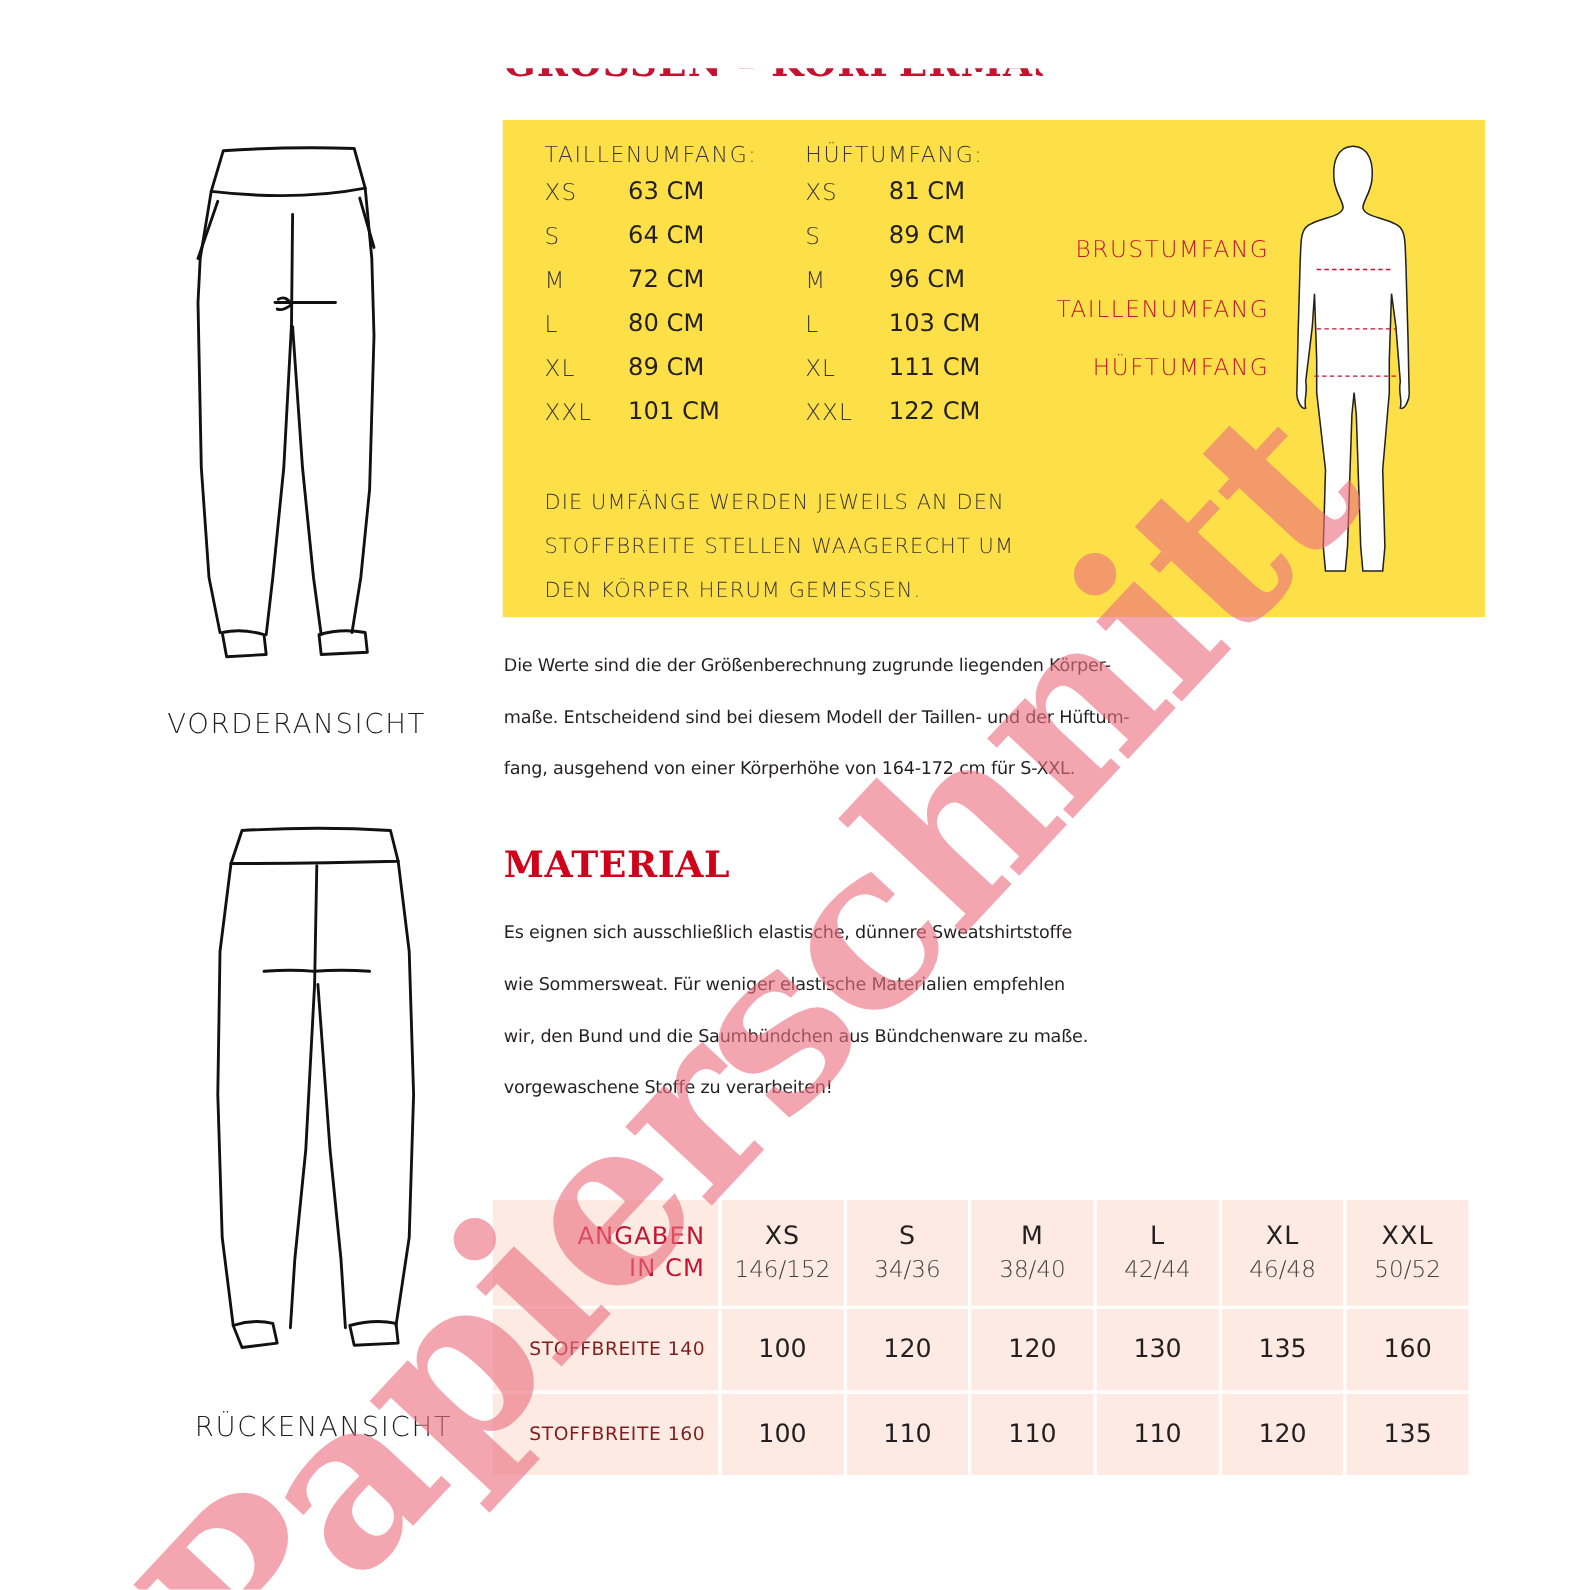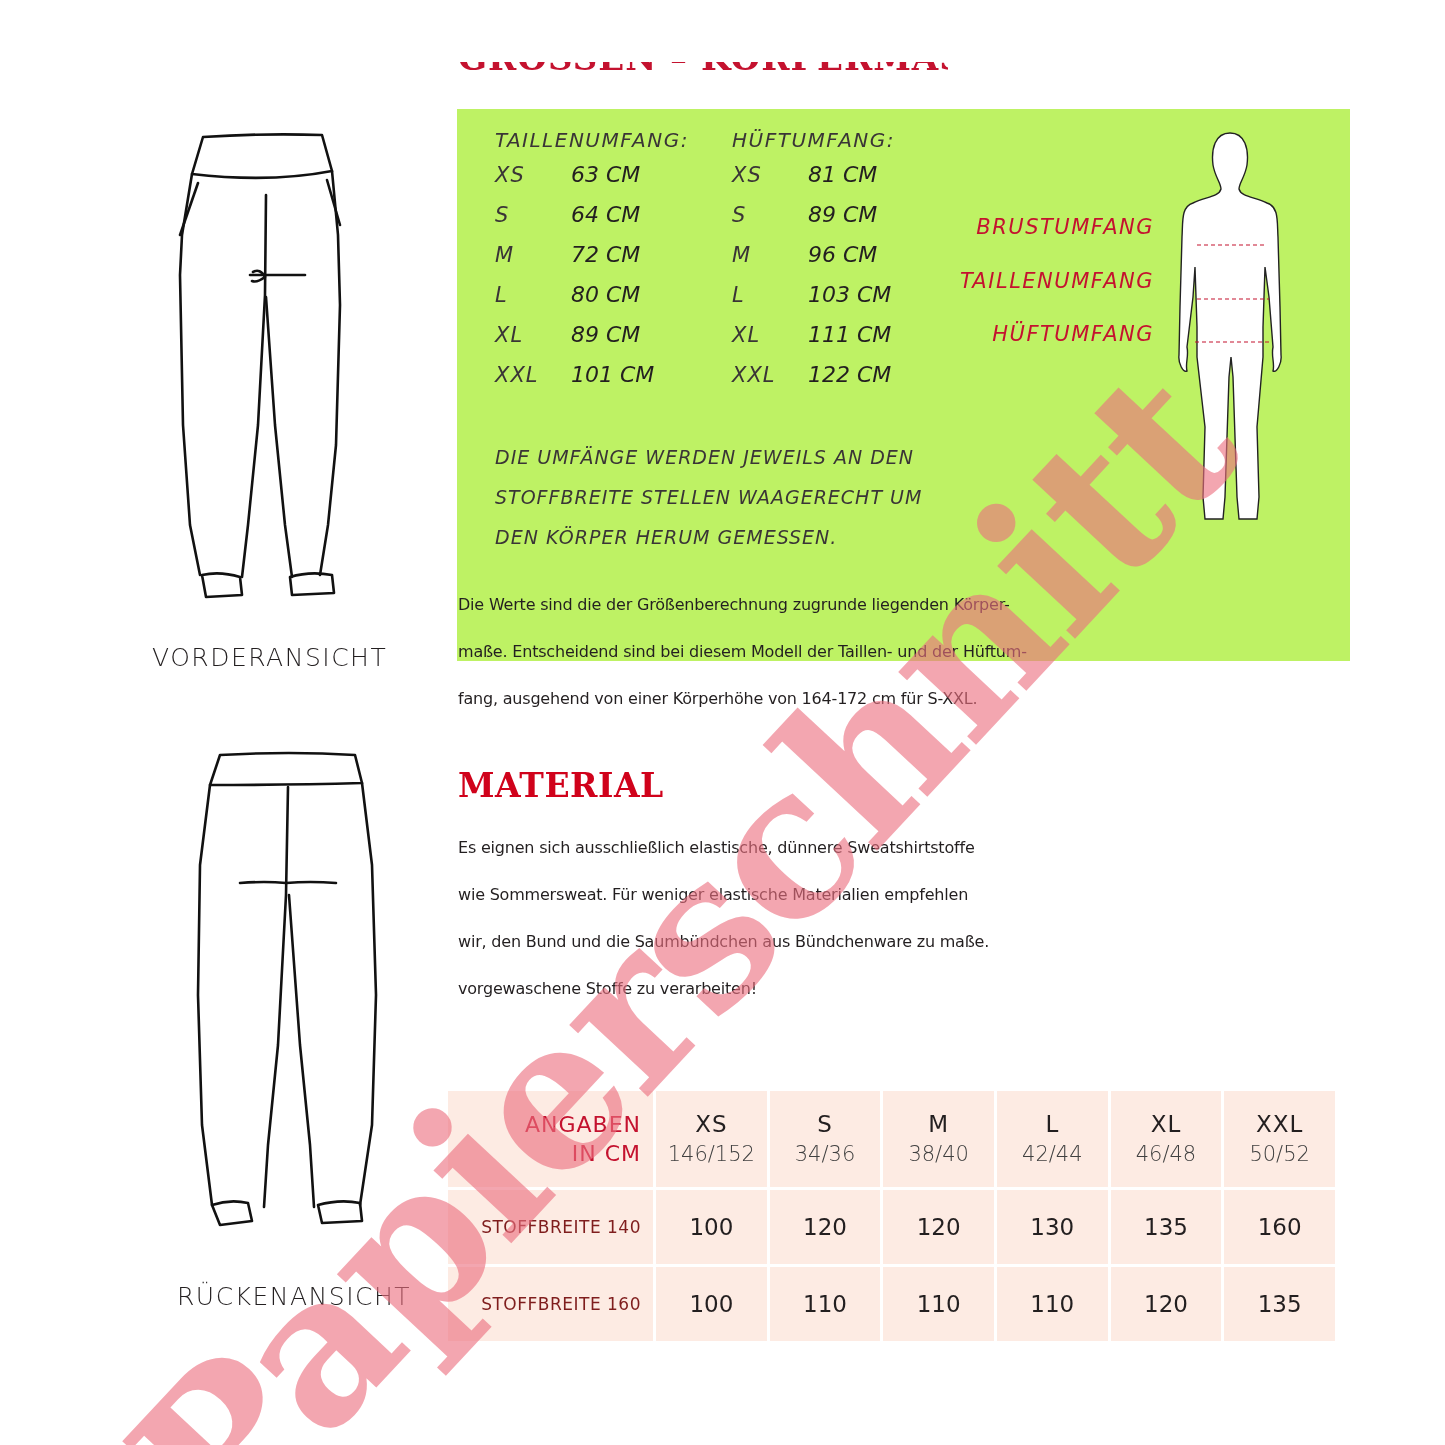"TAILLENUMFANG:" .meas-box { background: #bef264 -> #fde047; font-style: italic -> none; height: 552px -> 452px }
